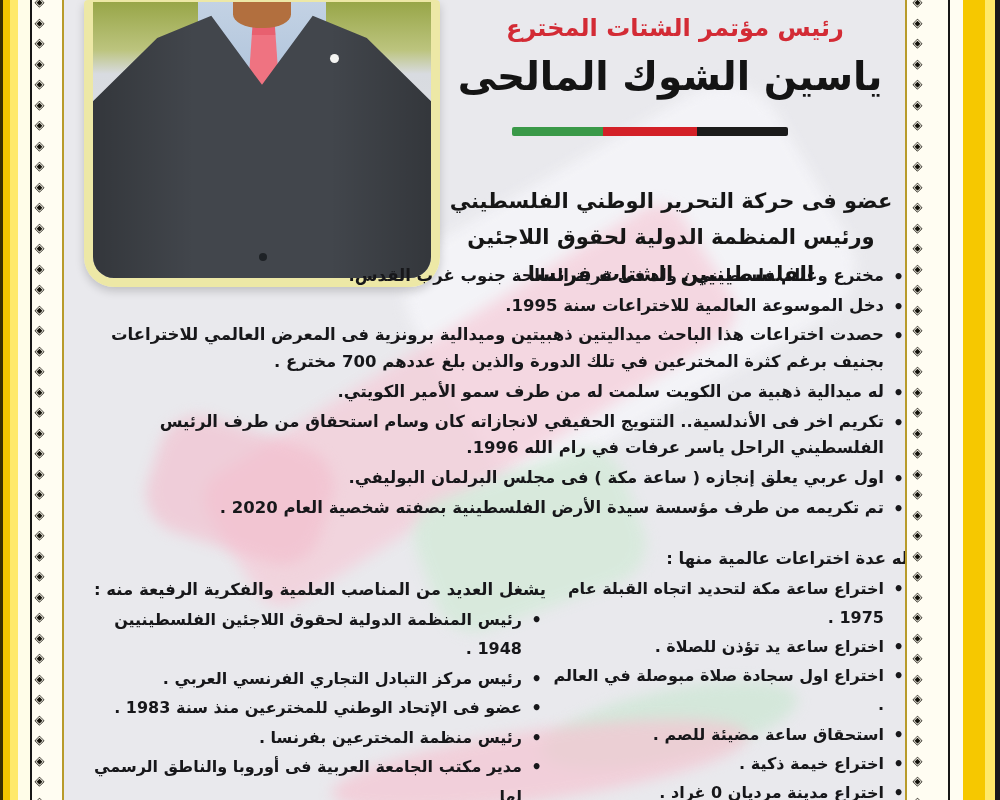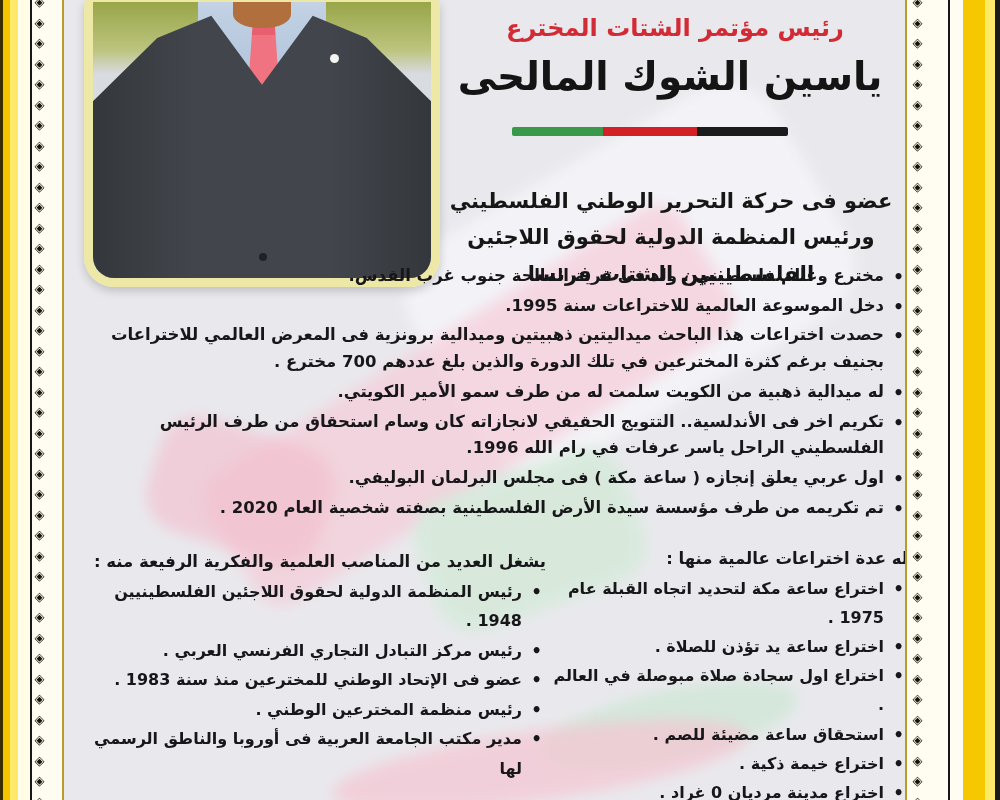"يشغل العديد من المناصب العلمية" .positions .col-head { margin-top: none -> 28px }
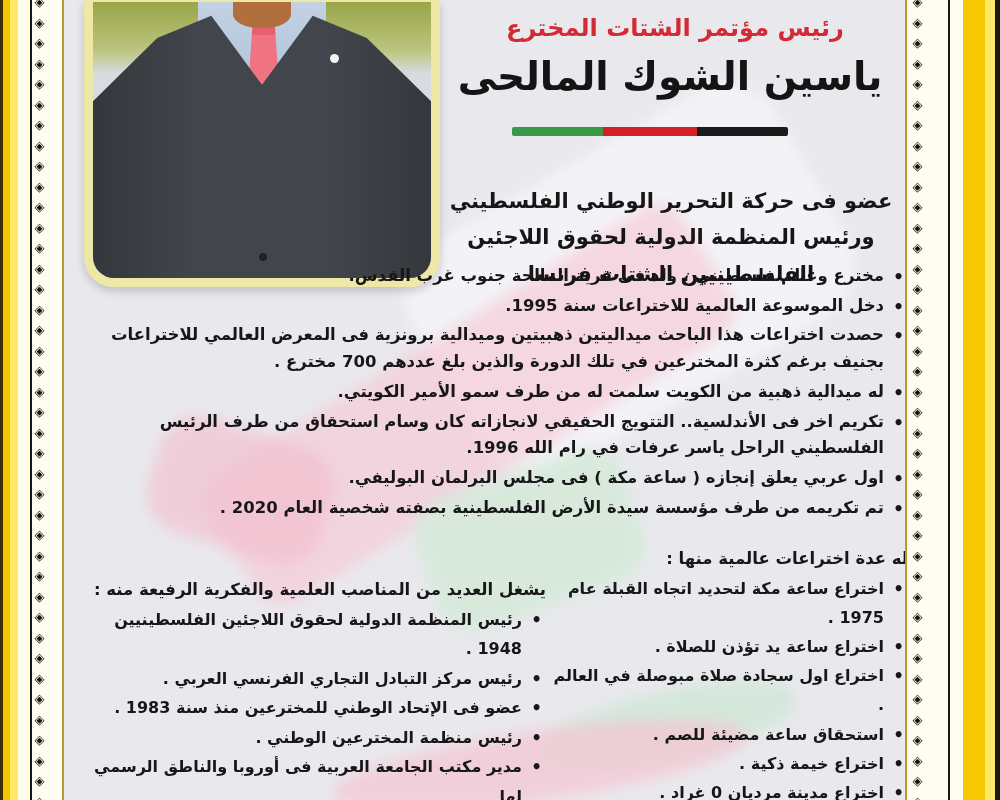"رئيس منظمة المخترعين الوطني ." li { text: الوطني -> بفرنسا }
